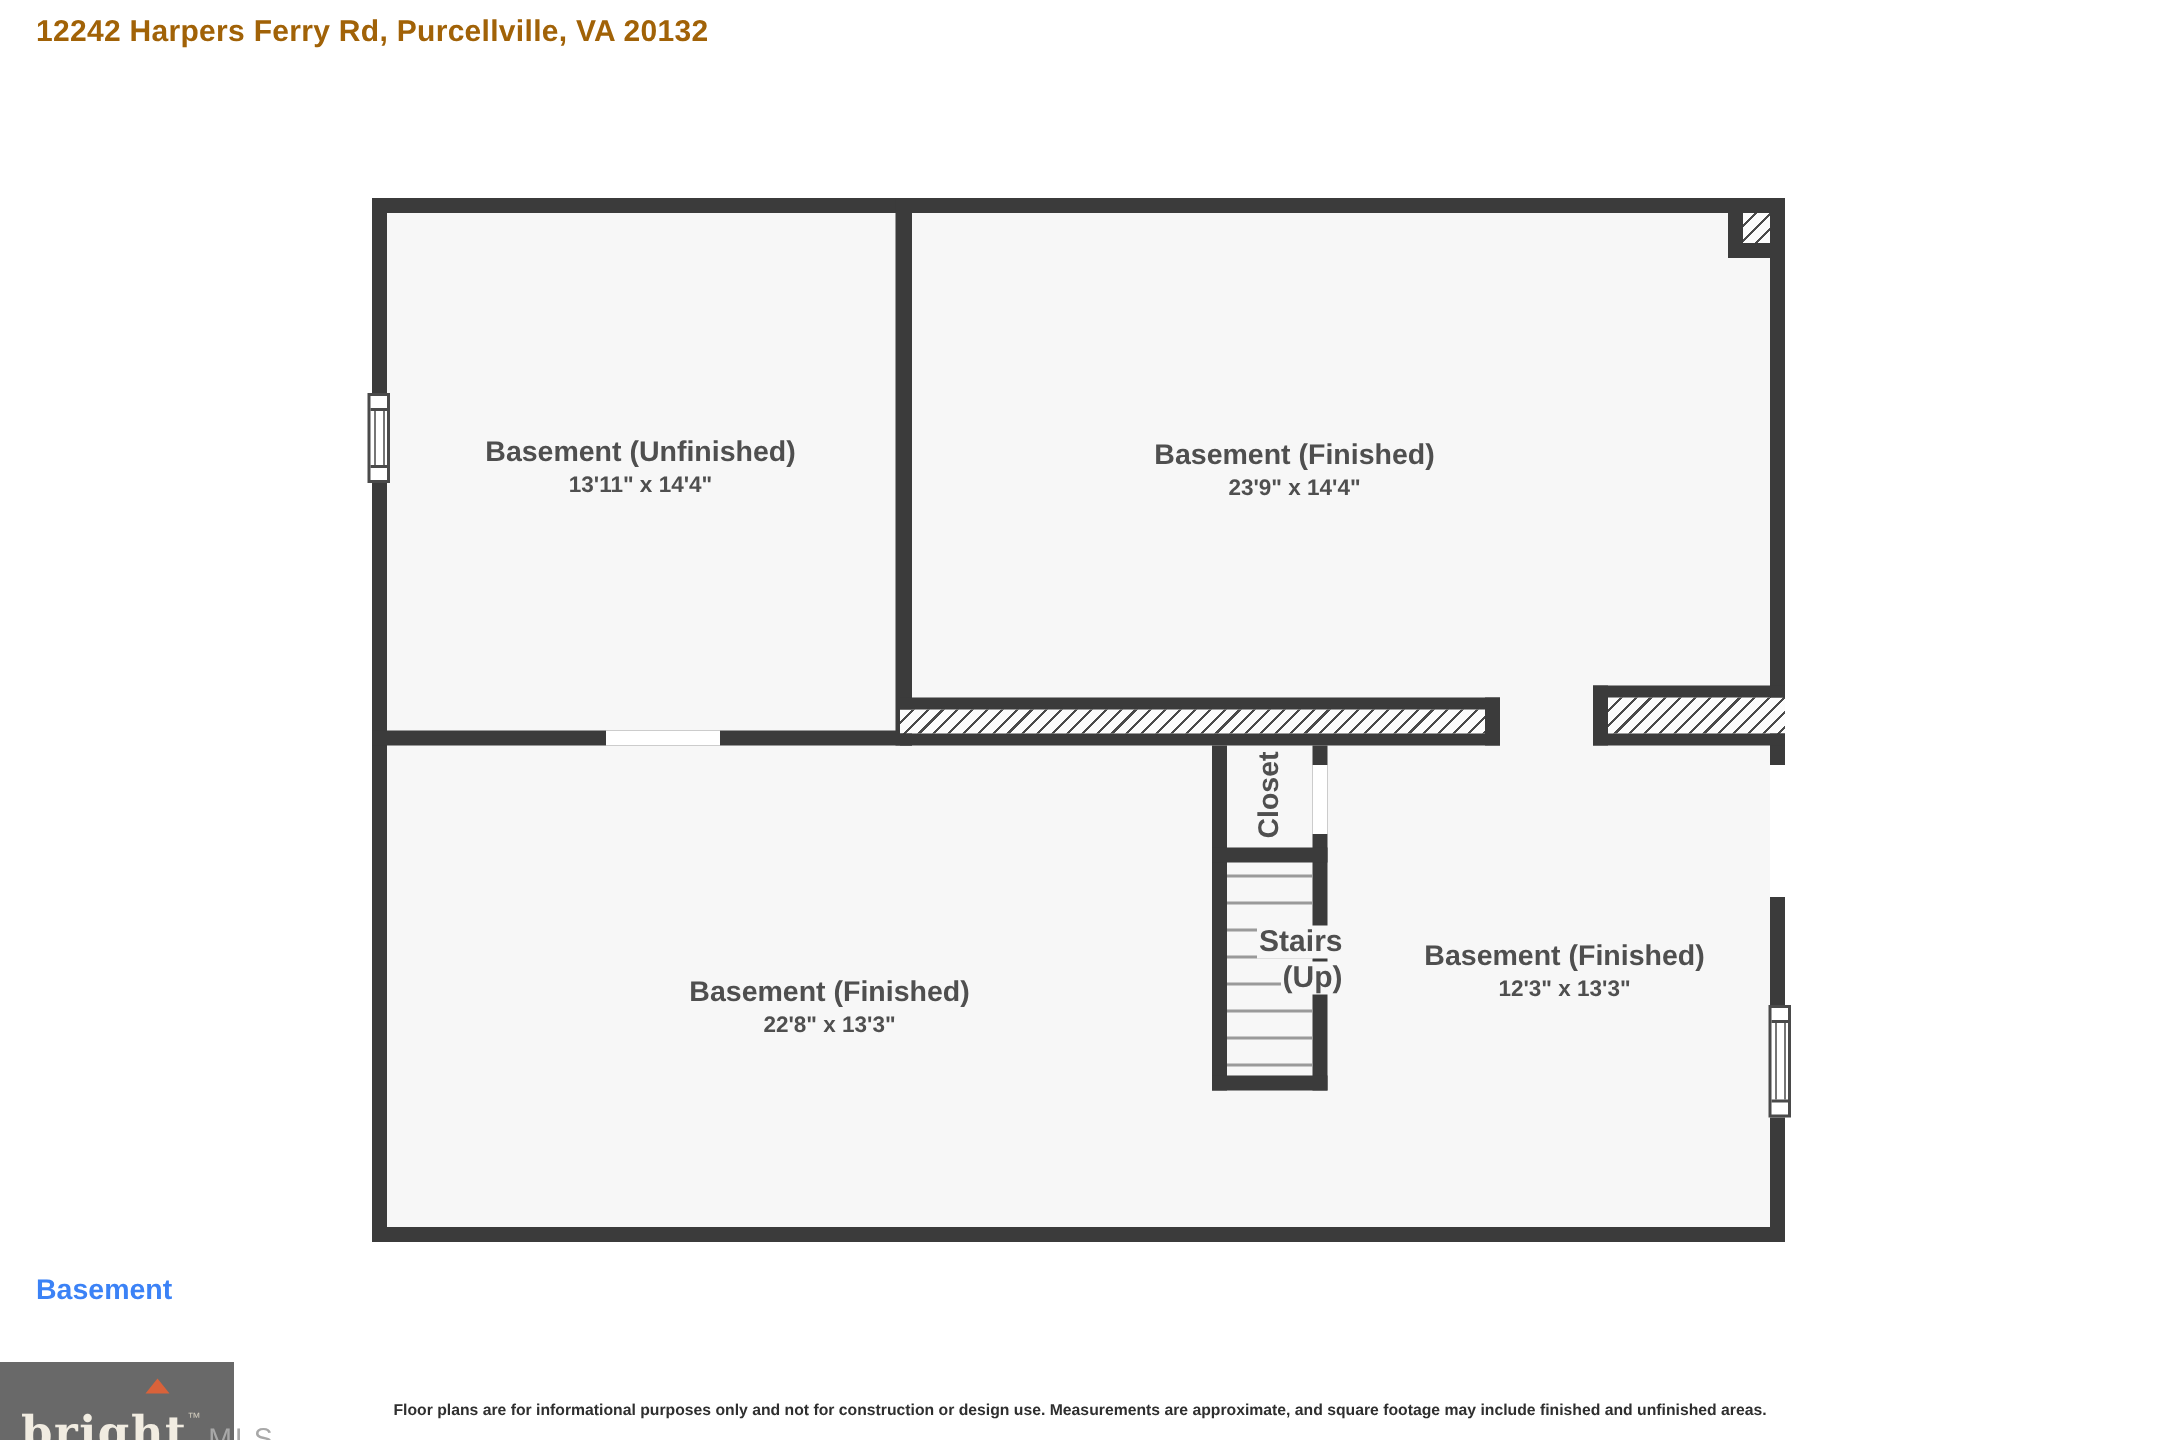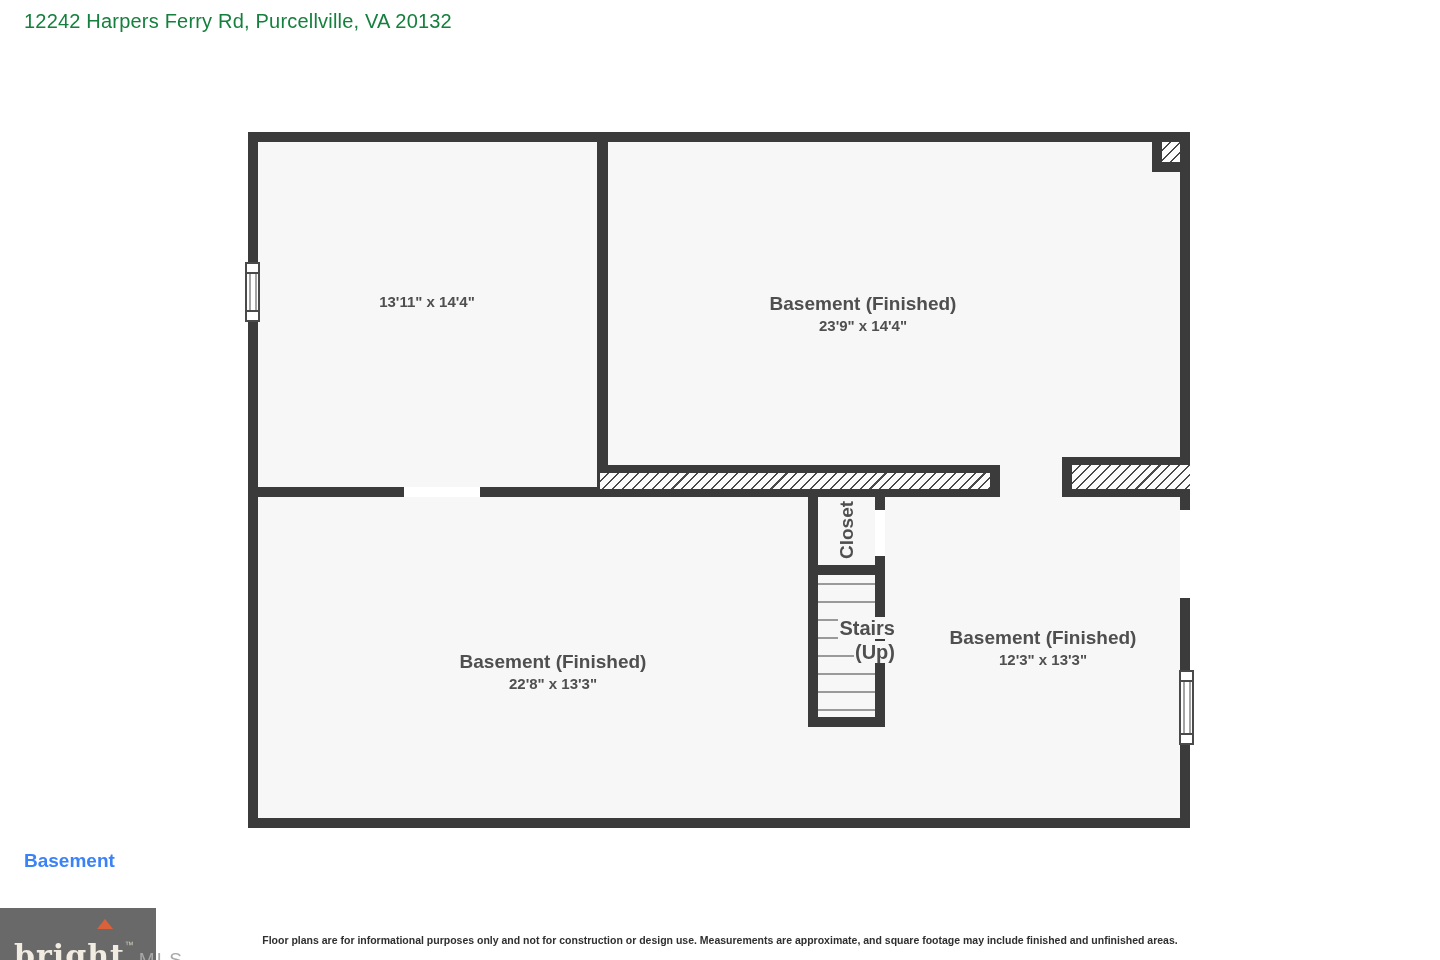"12242 Harpers Ferry Rd, Purcellville," .page-title { color: #15803d -> #a16207; font-weight: 400 -> 700 }
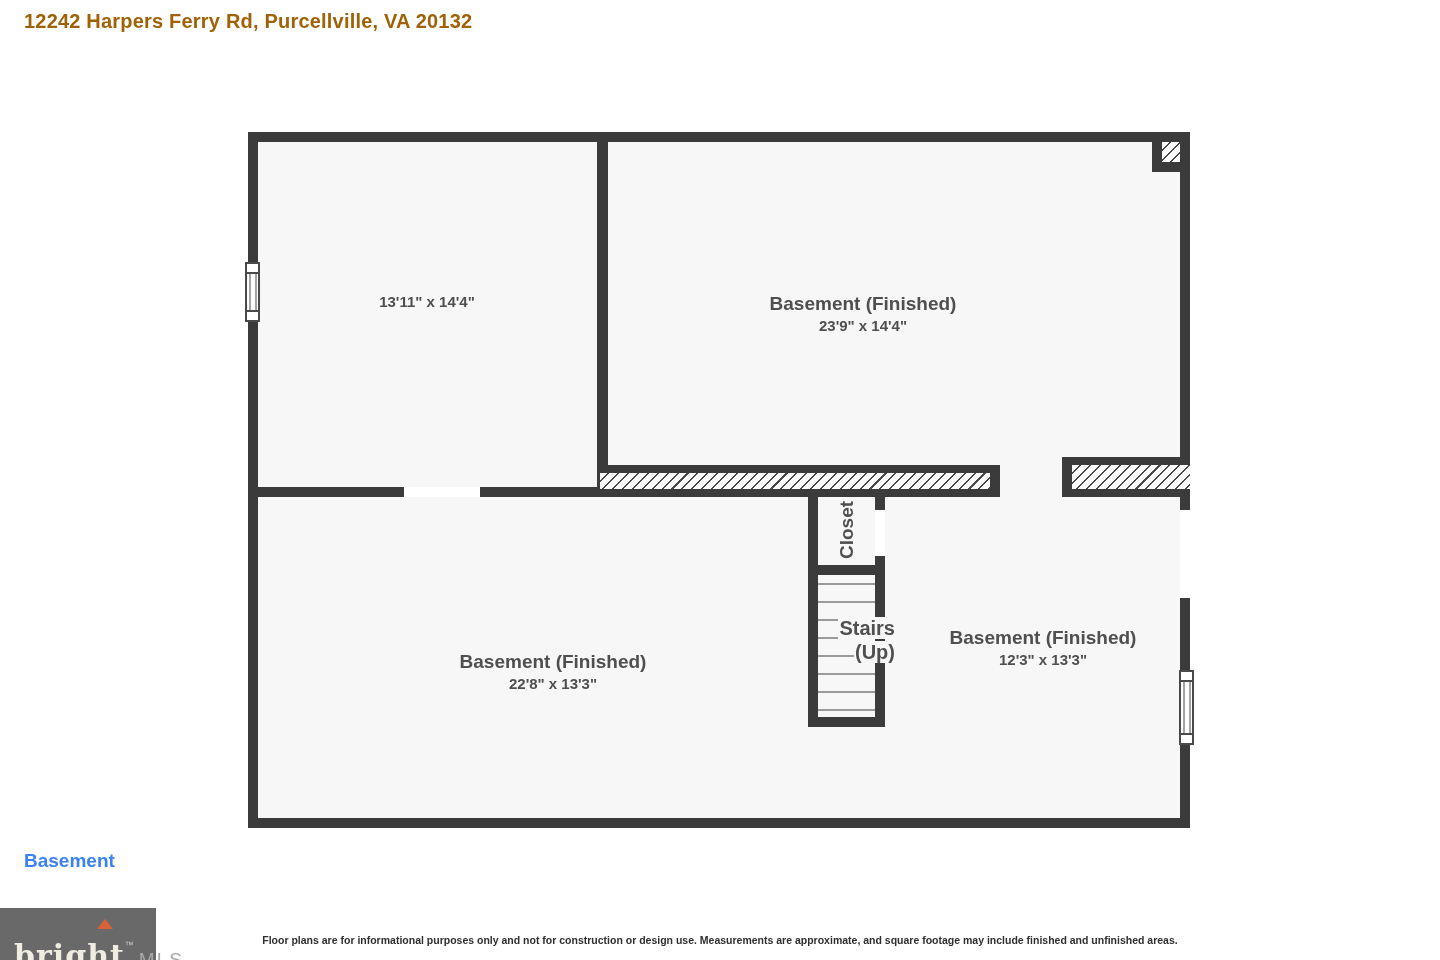"Basement (Unfinished)" div.room-name { html: none -> <div>Basement (Unfinished)</div> }
